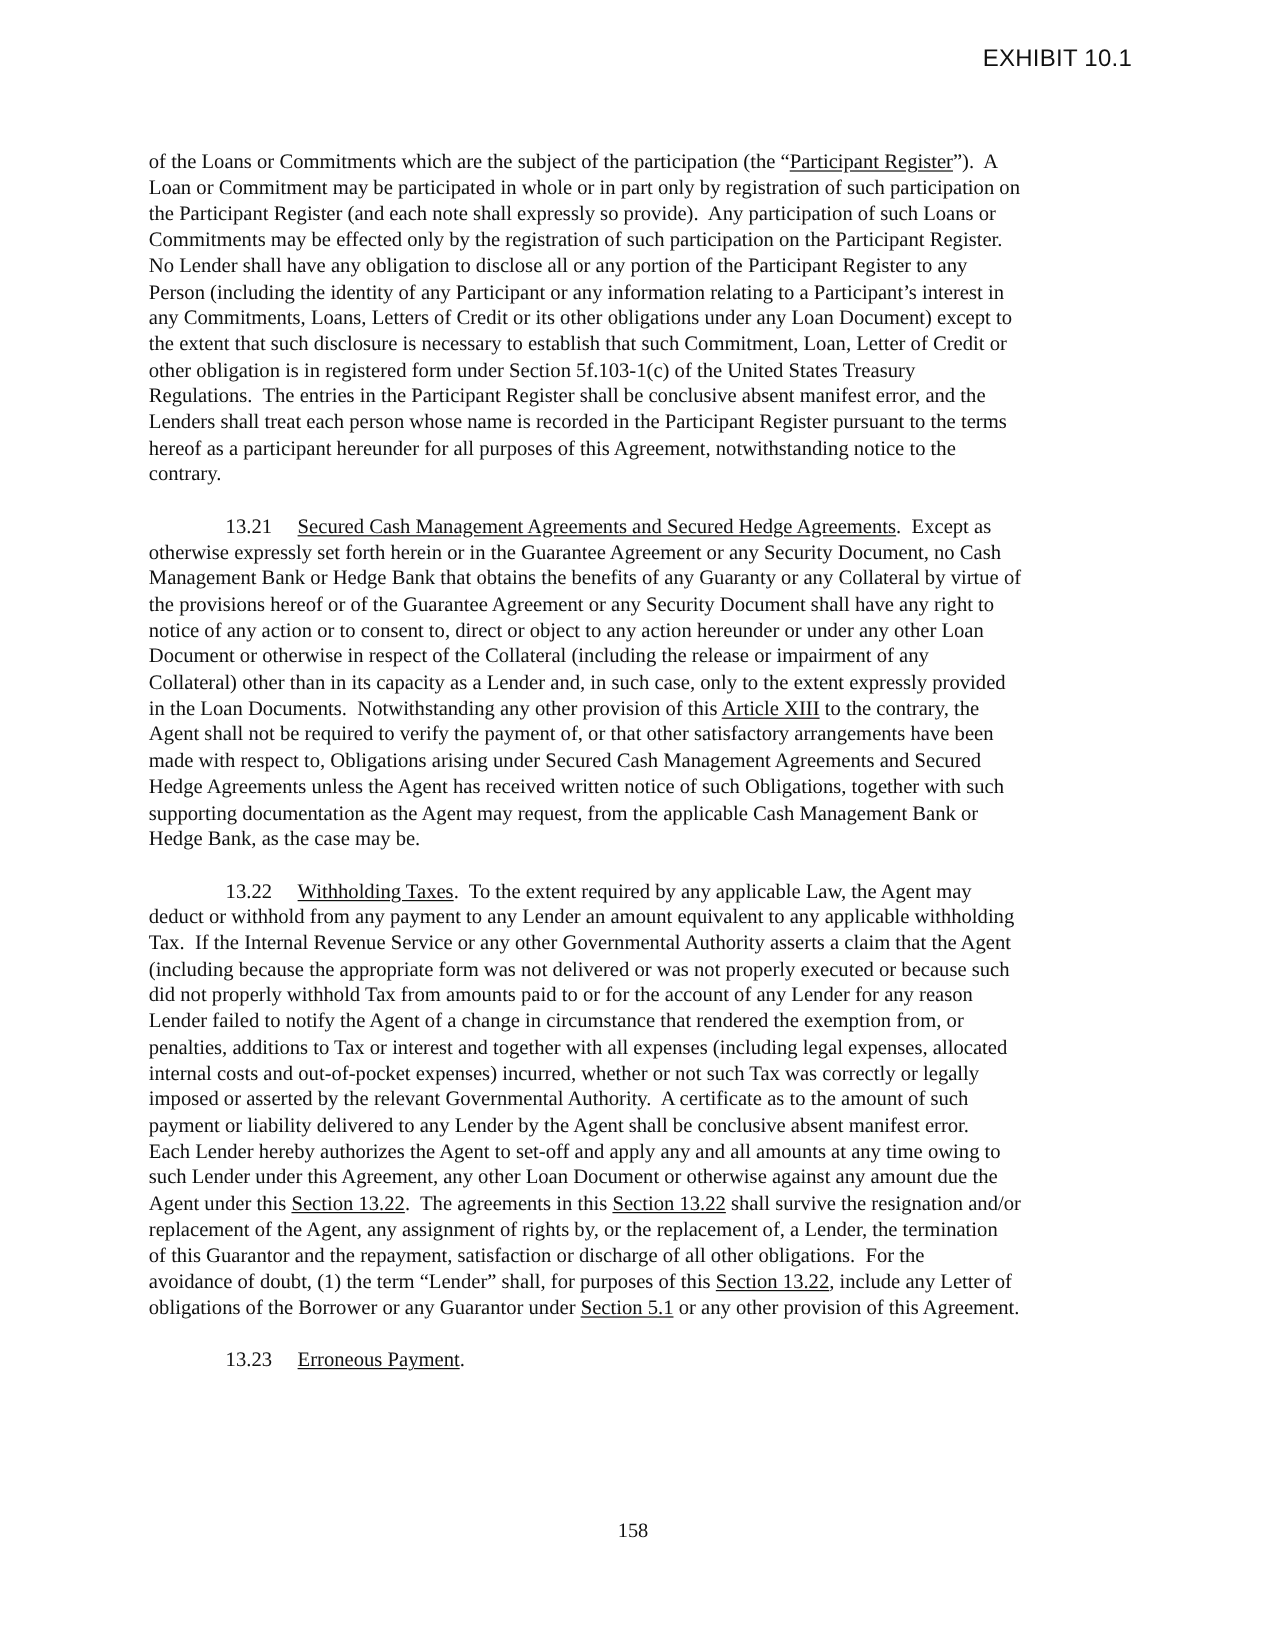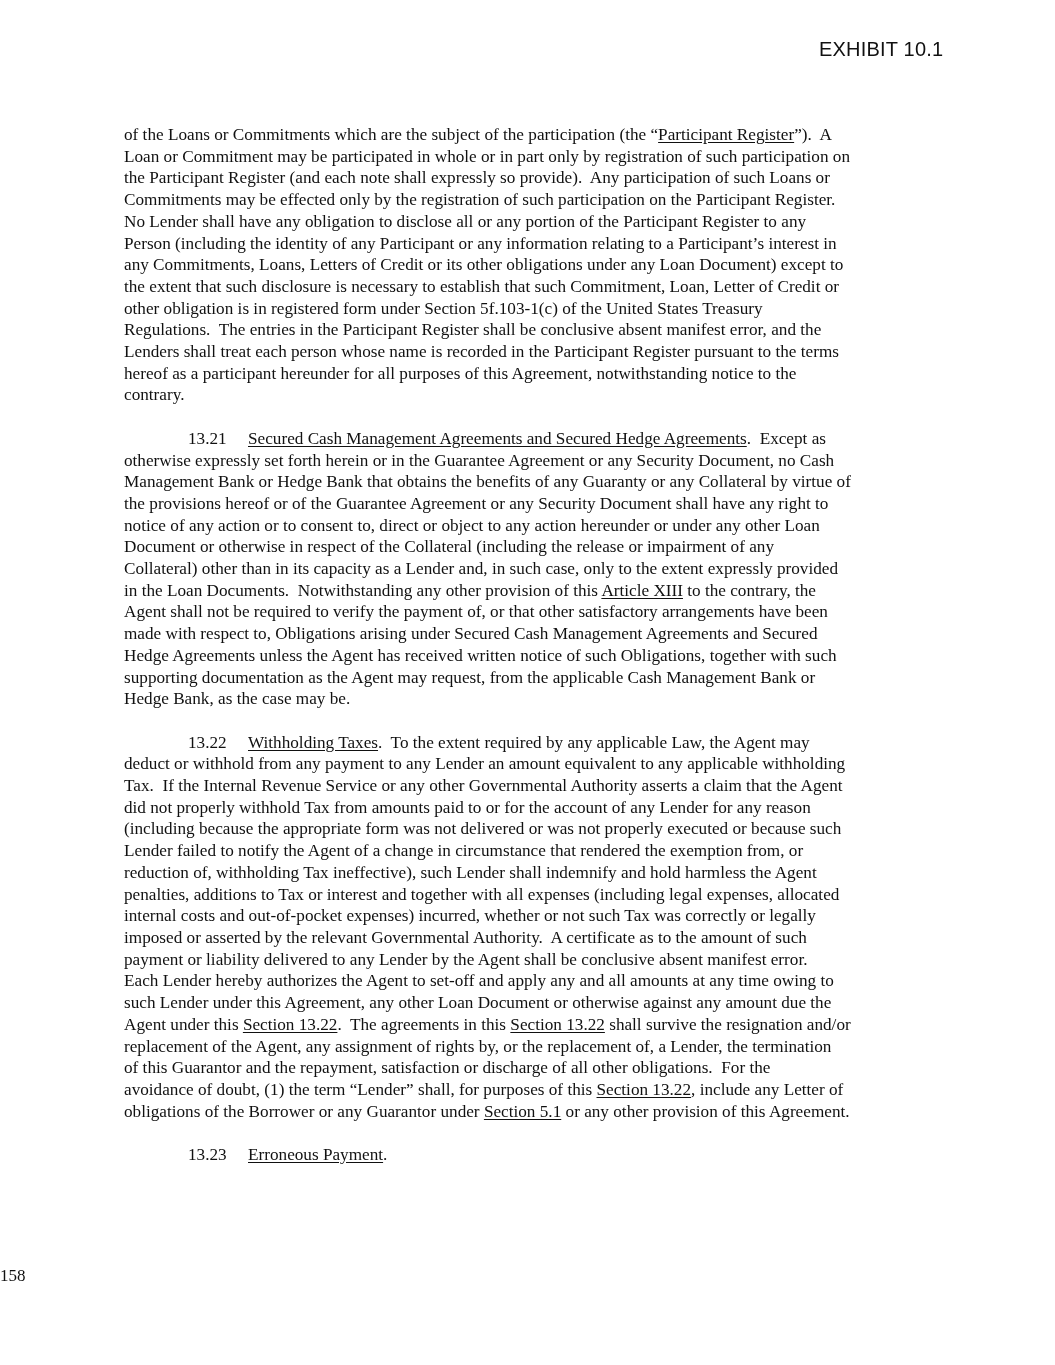"did not properly withhold Tax" span.line { order: before "(including because the appropriate form" -> after "(including because the appropriate form" }
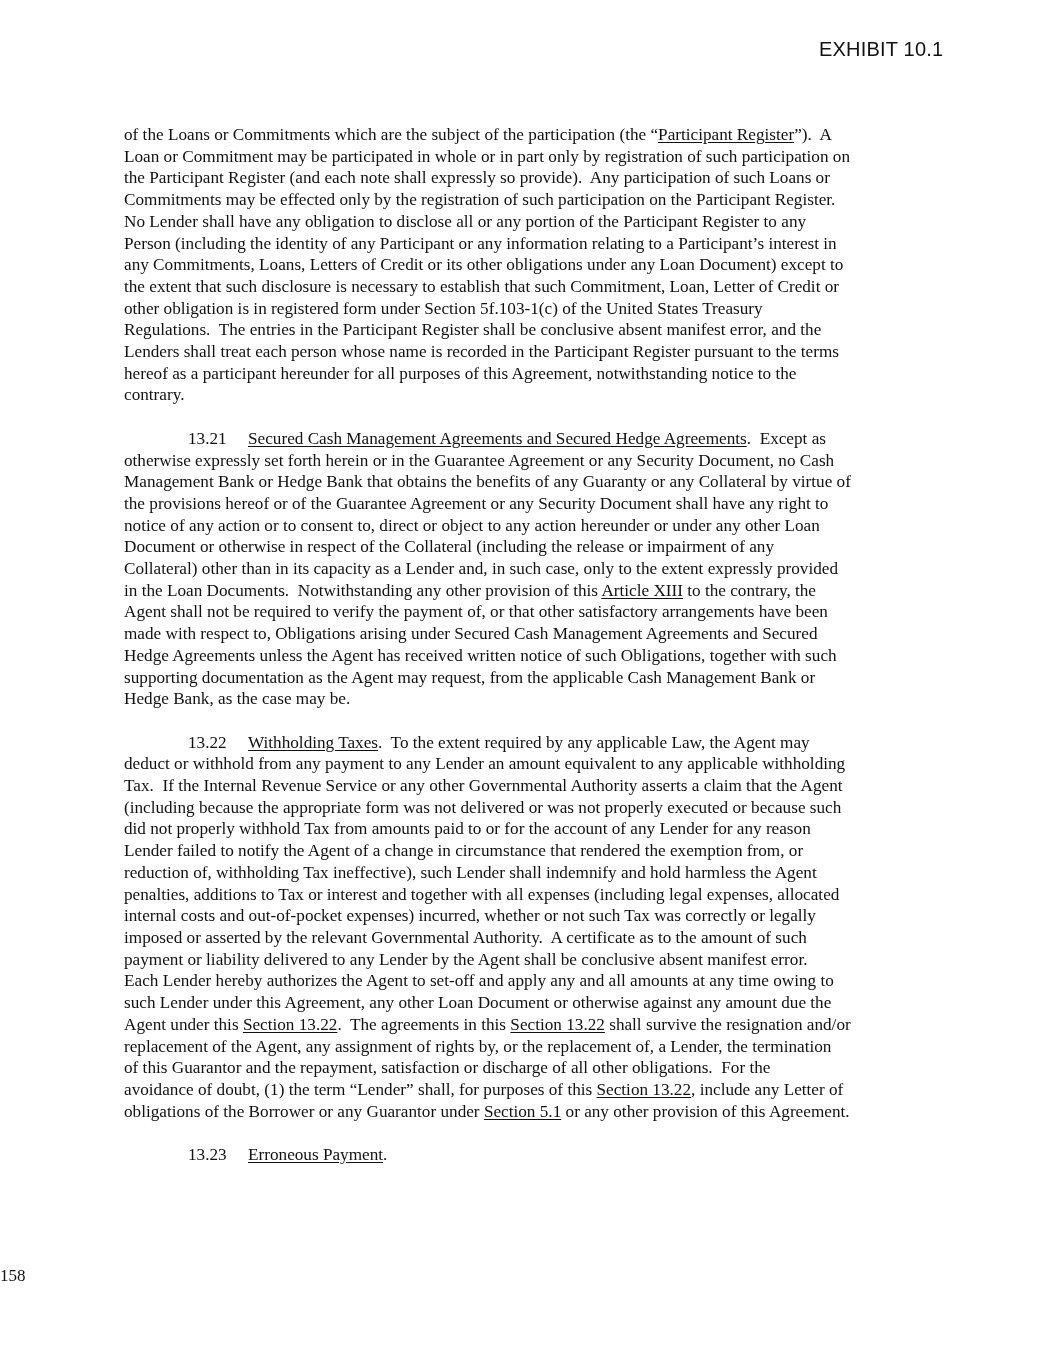"reduction of, withholding Tax" span.line { html: <span>reduction of, withholding Tax ineffective), such Lender shall indemnify and hold harmless the Agent</span> -> none }
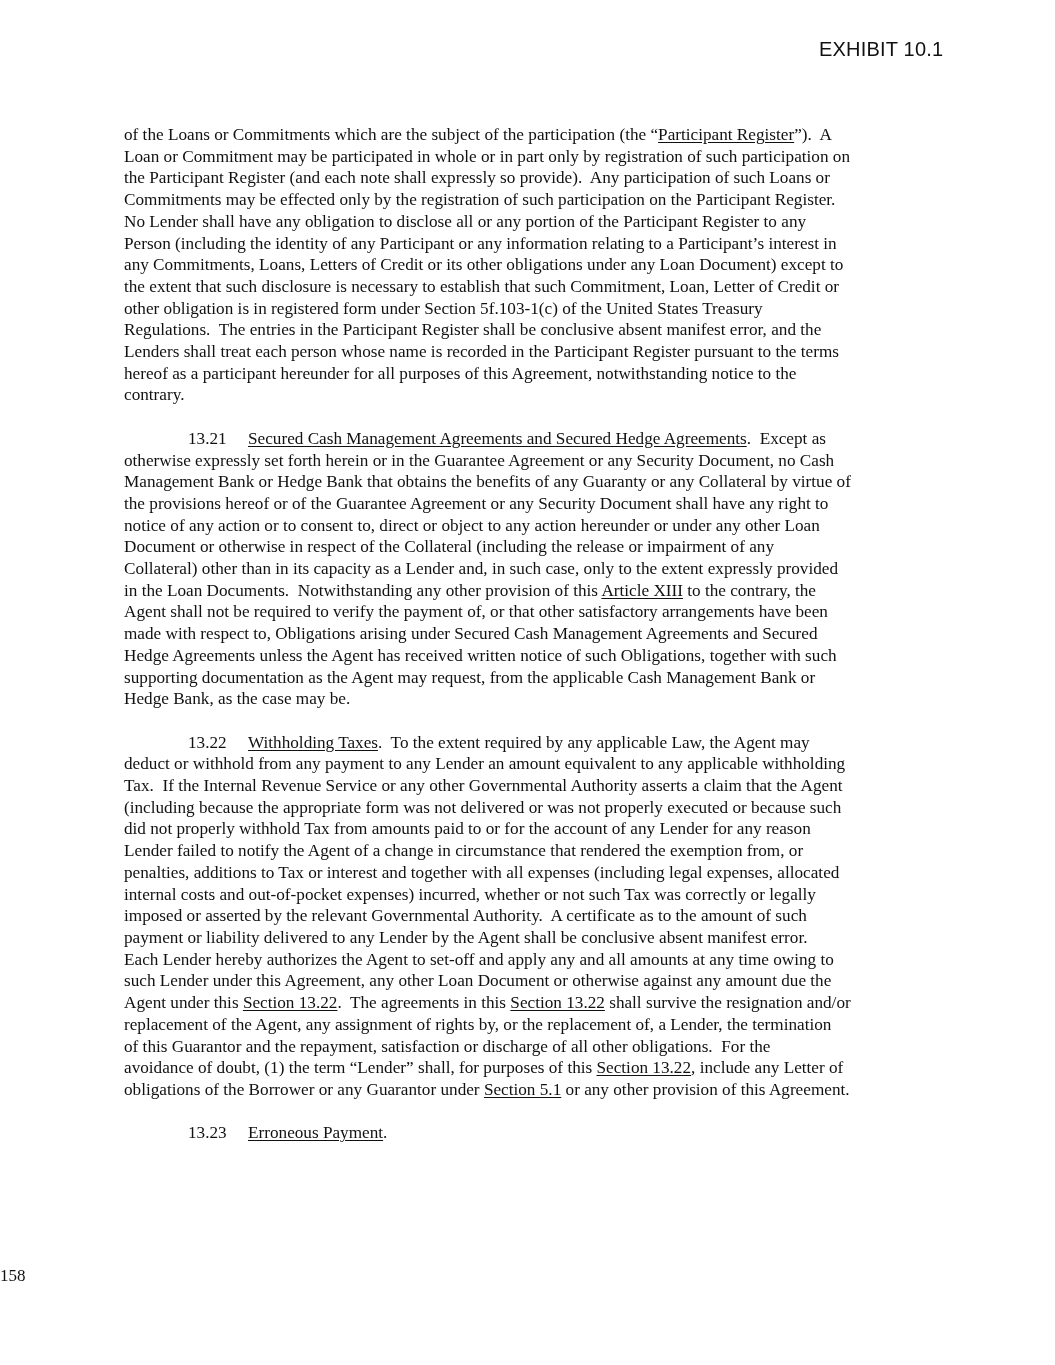"158" .pageno { text-align: left -> center }
